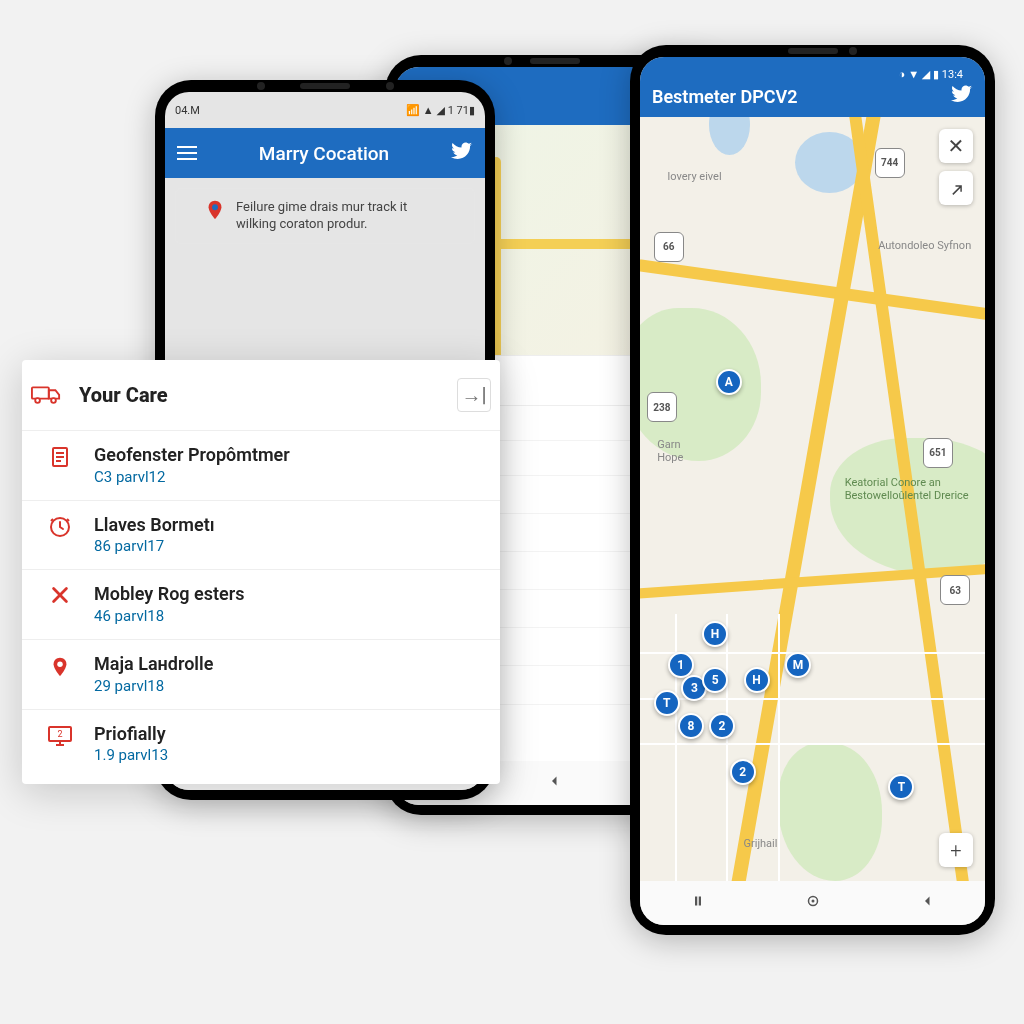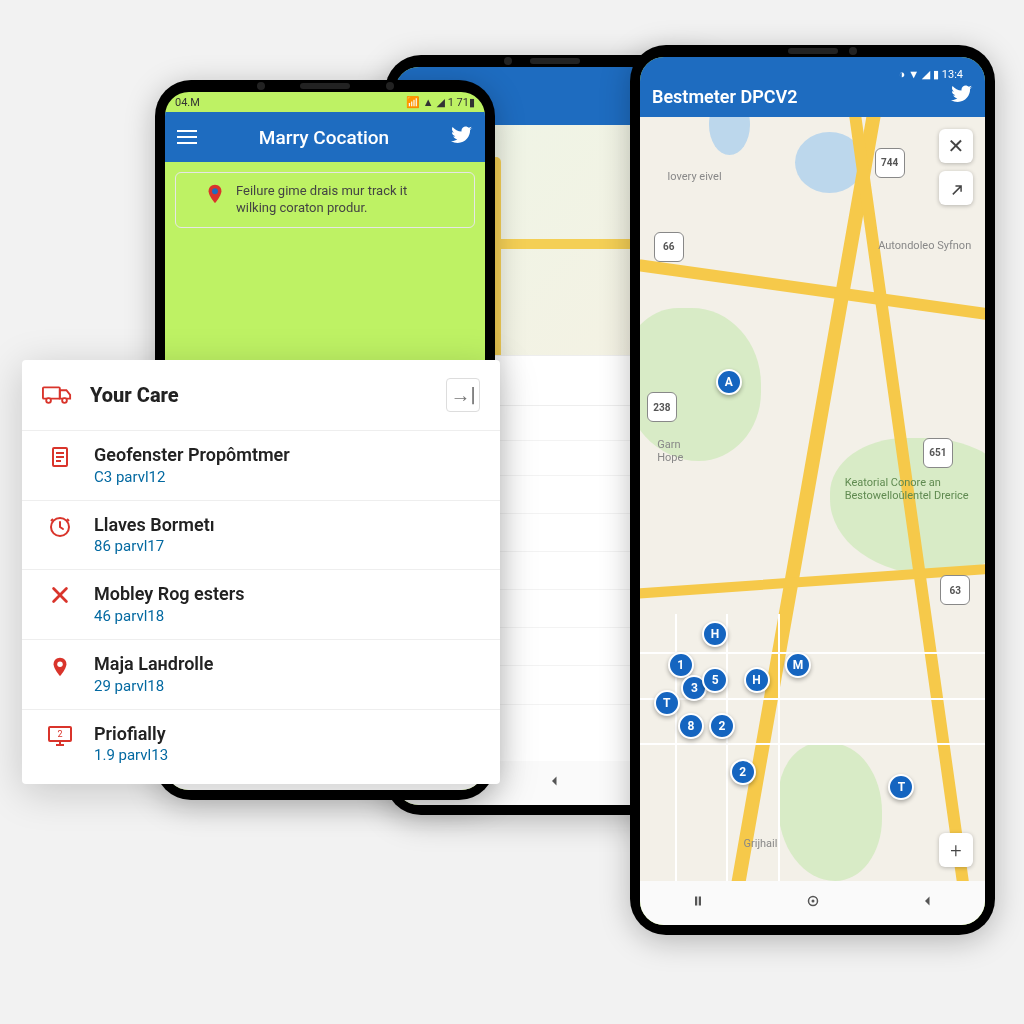"◑ ▼ ◢ ▮ 13:4" .phone .screen { background: #bef264 -> #e5e5e5 }
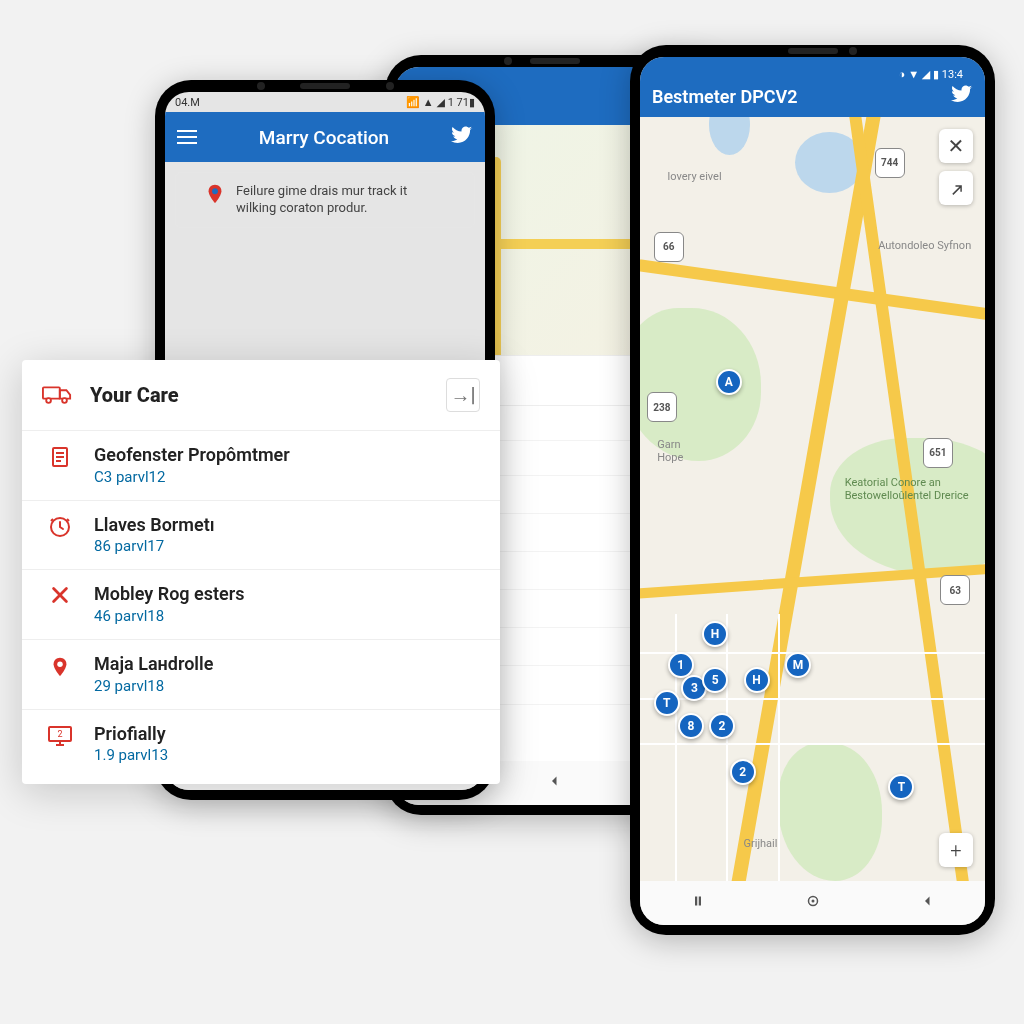"04.M" .statusbar { height: 20px -> 36px }
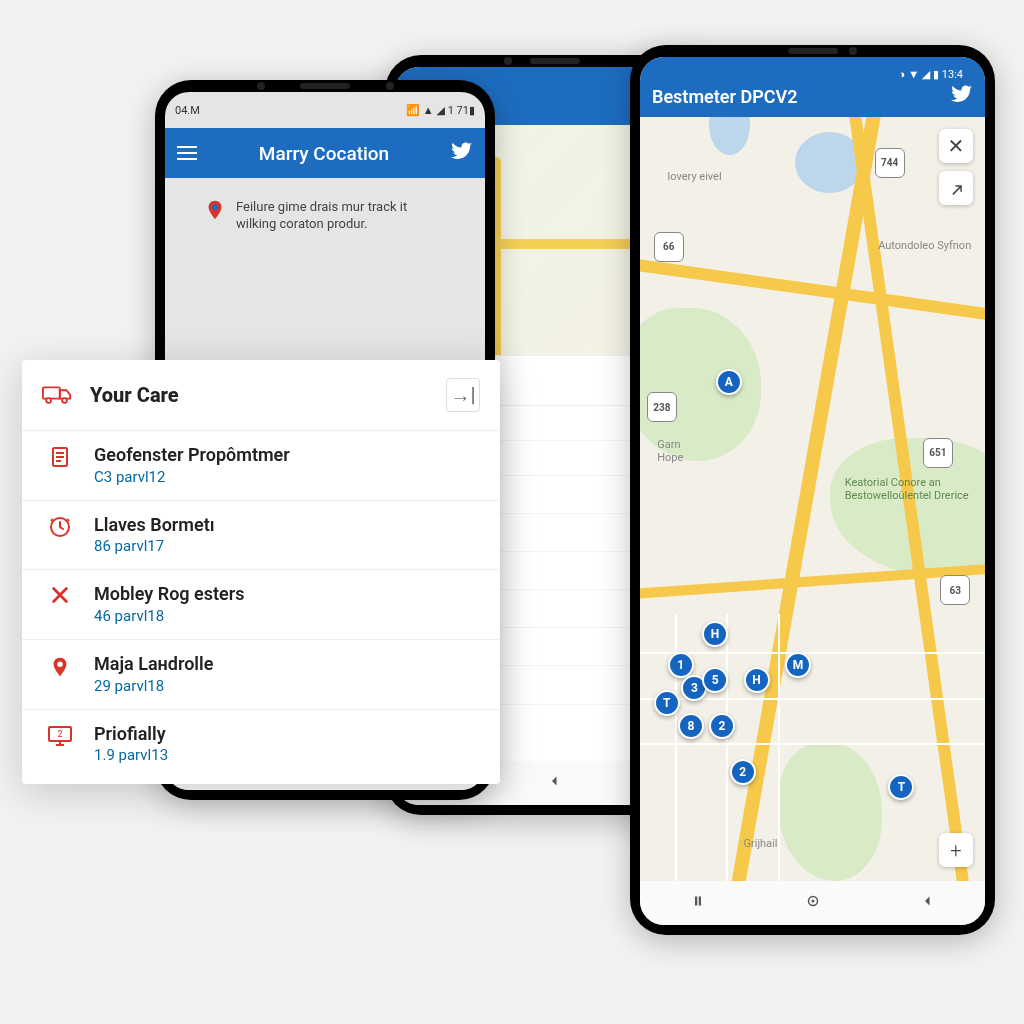"Your Care" .fc-head { padding: 18px 20px -> 18px 9px }
